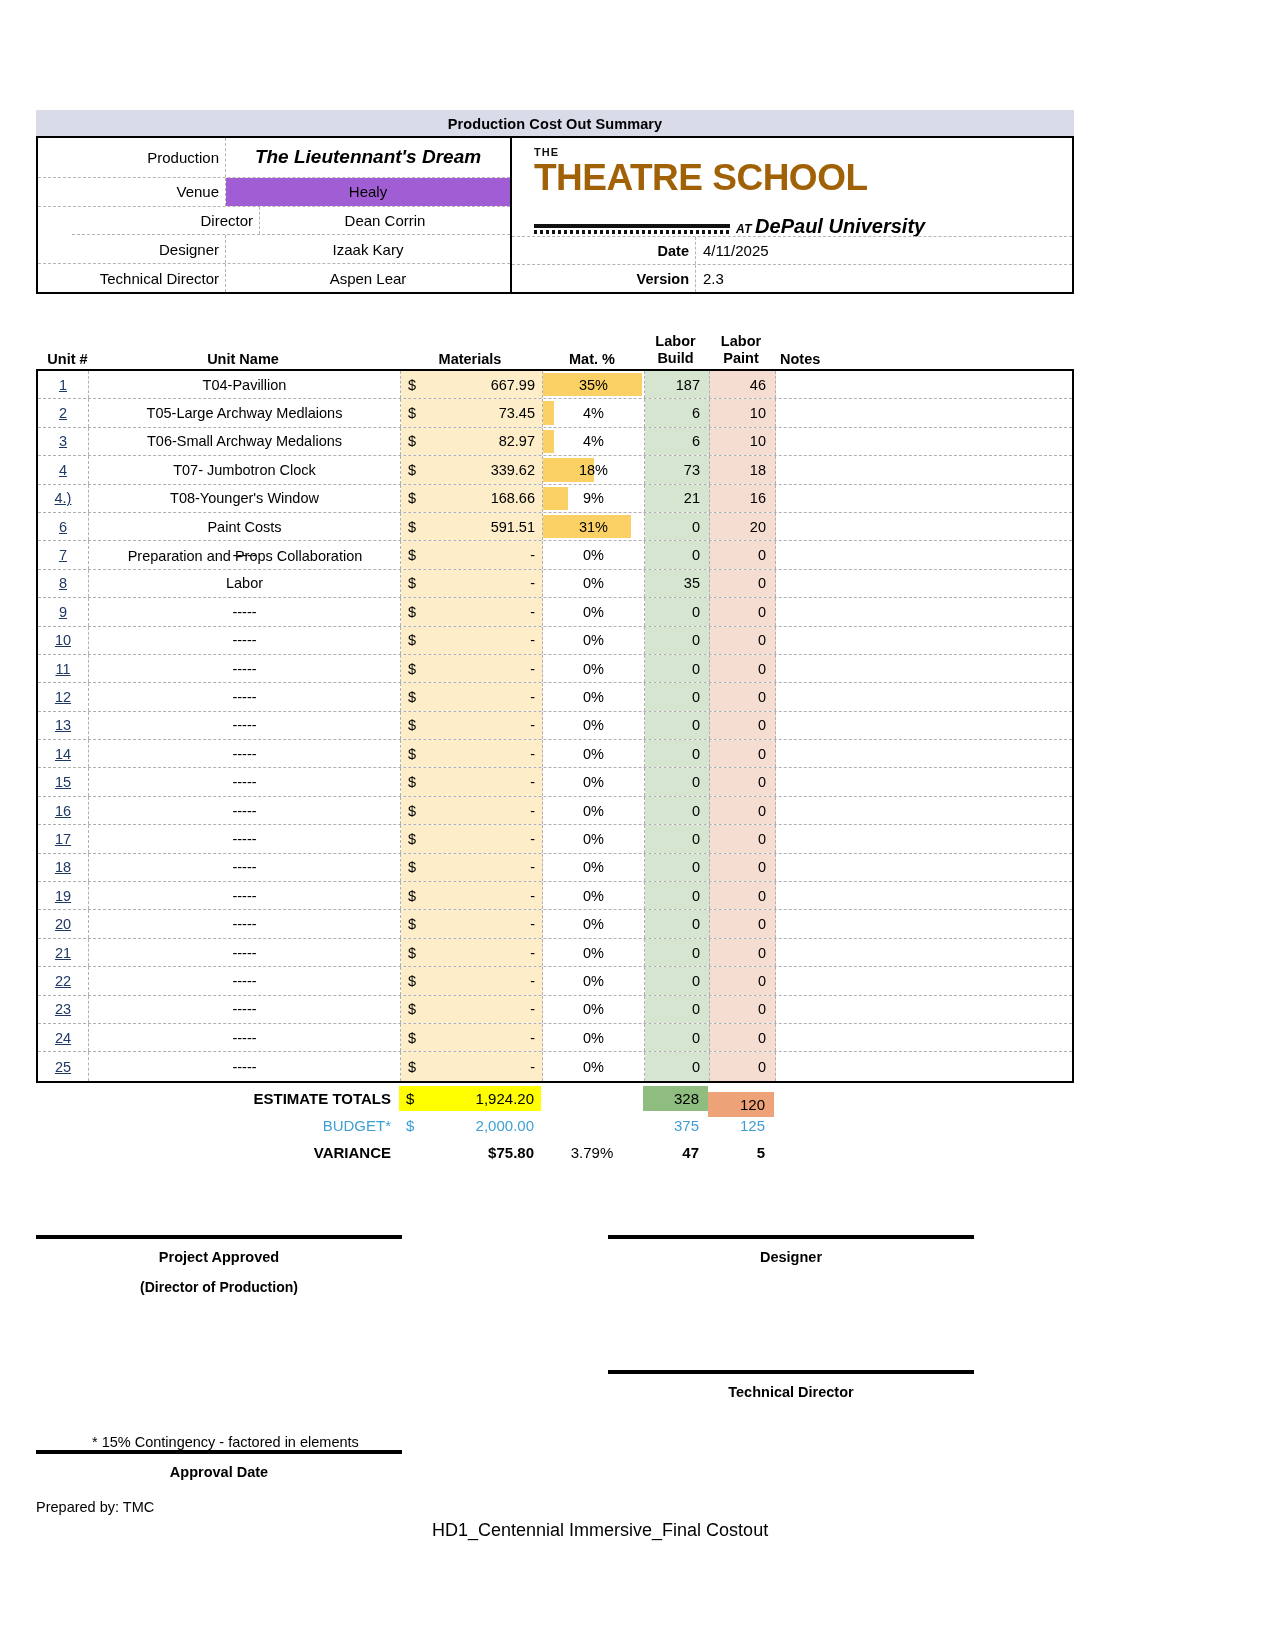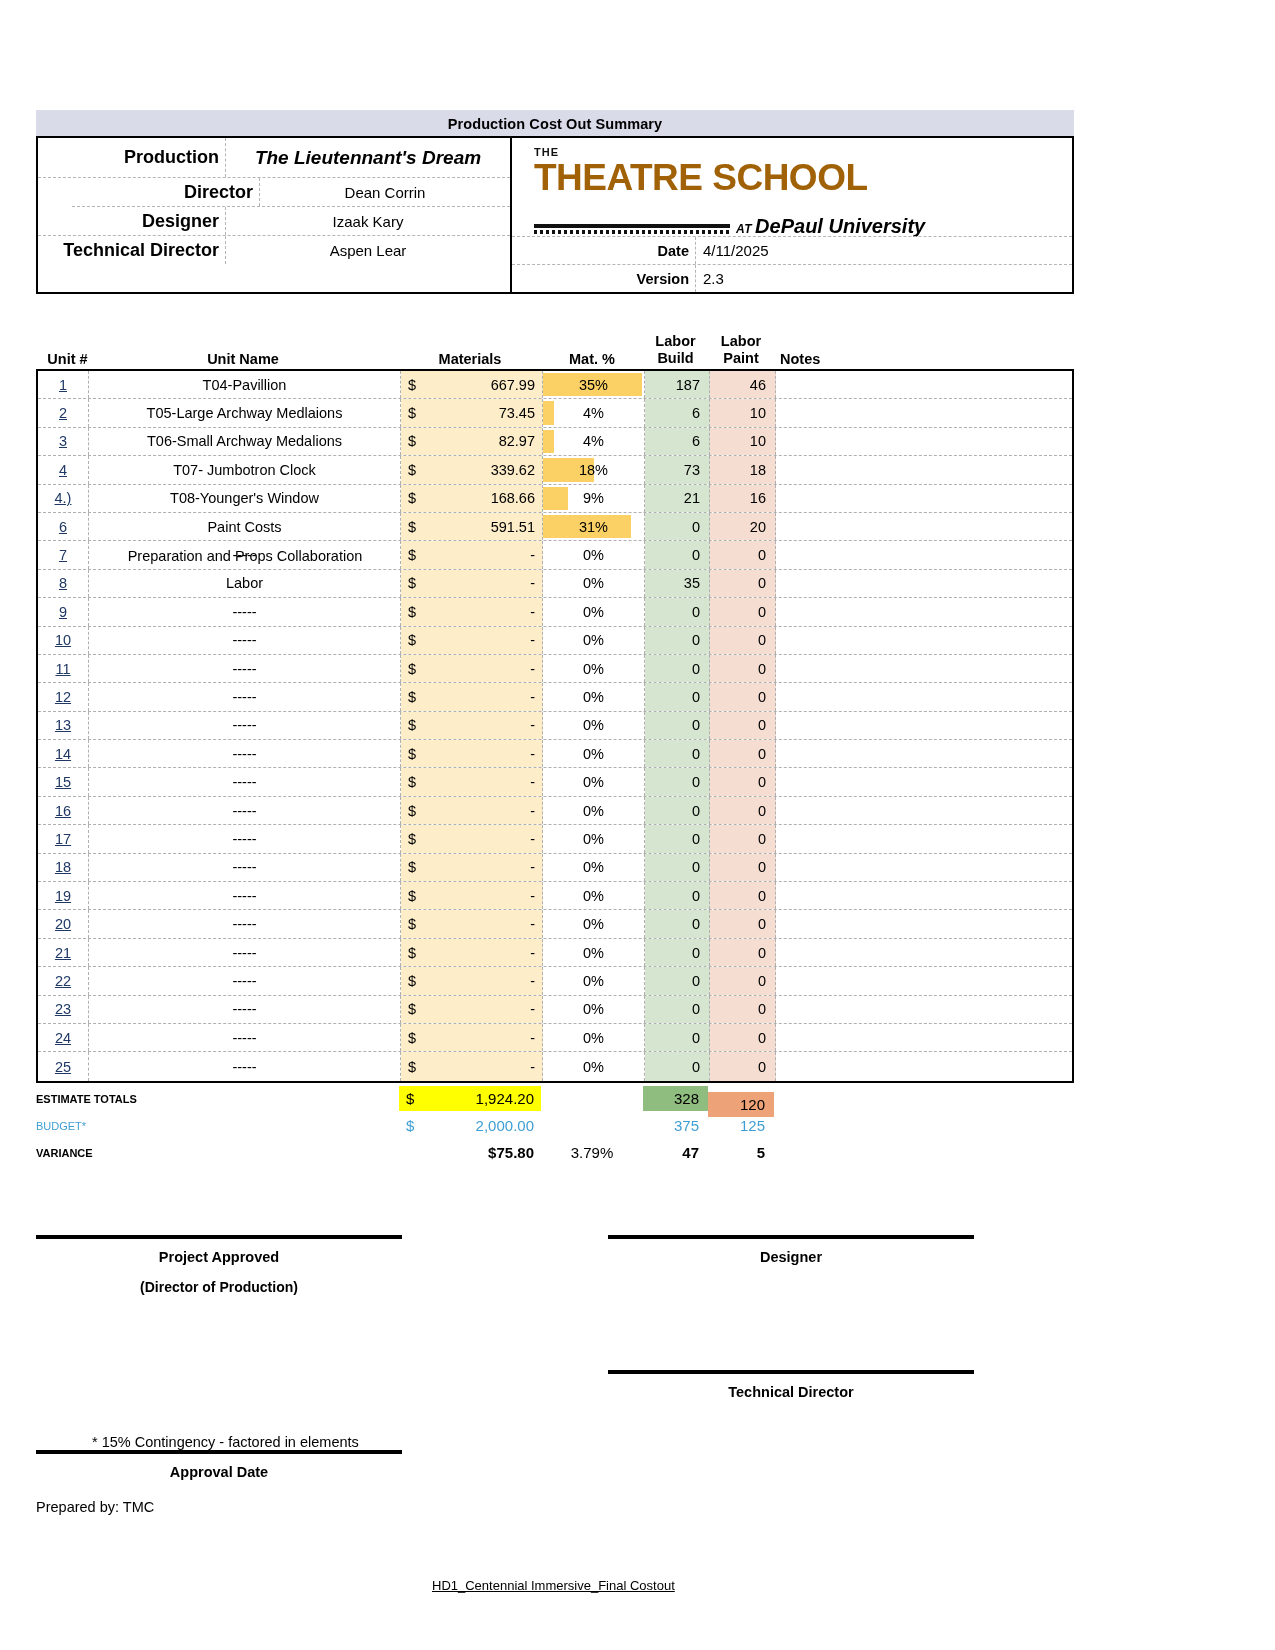"Production" .ilabel { font-size: 18px -> 15px; font-weight: bold -> normal }
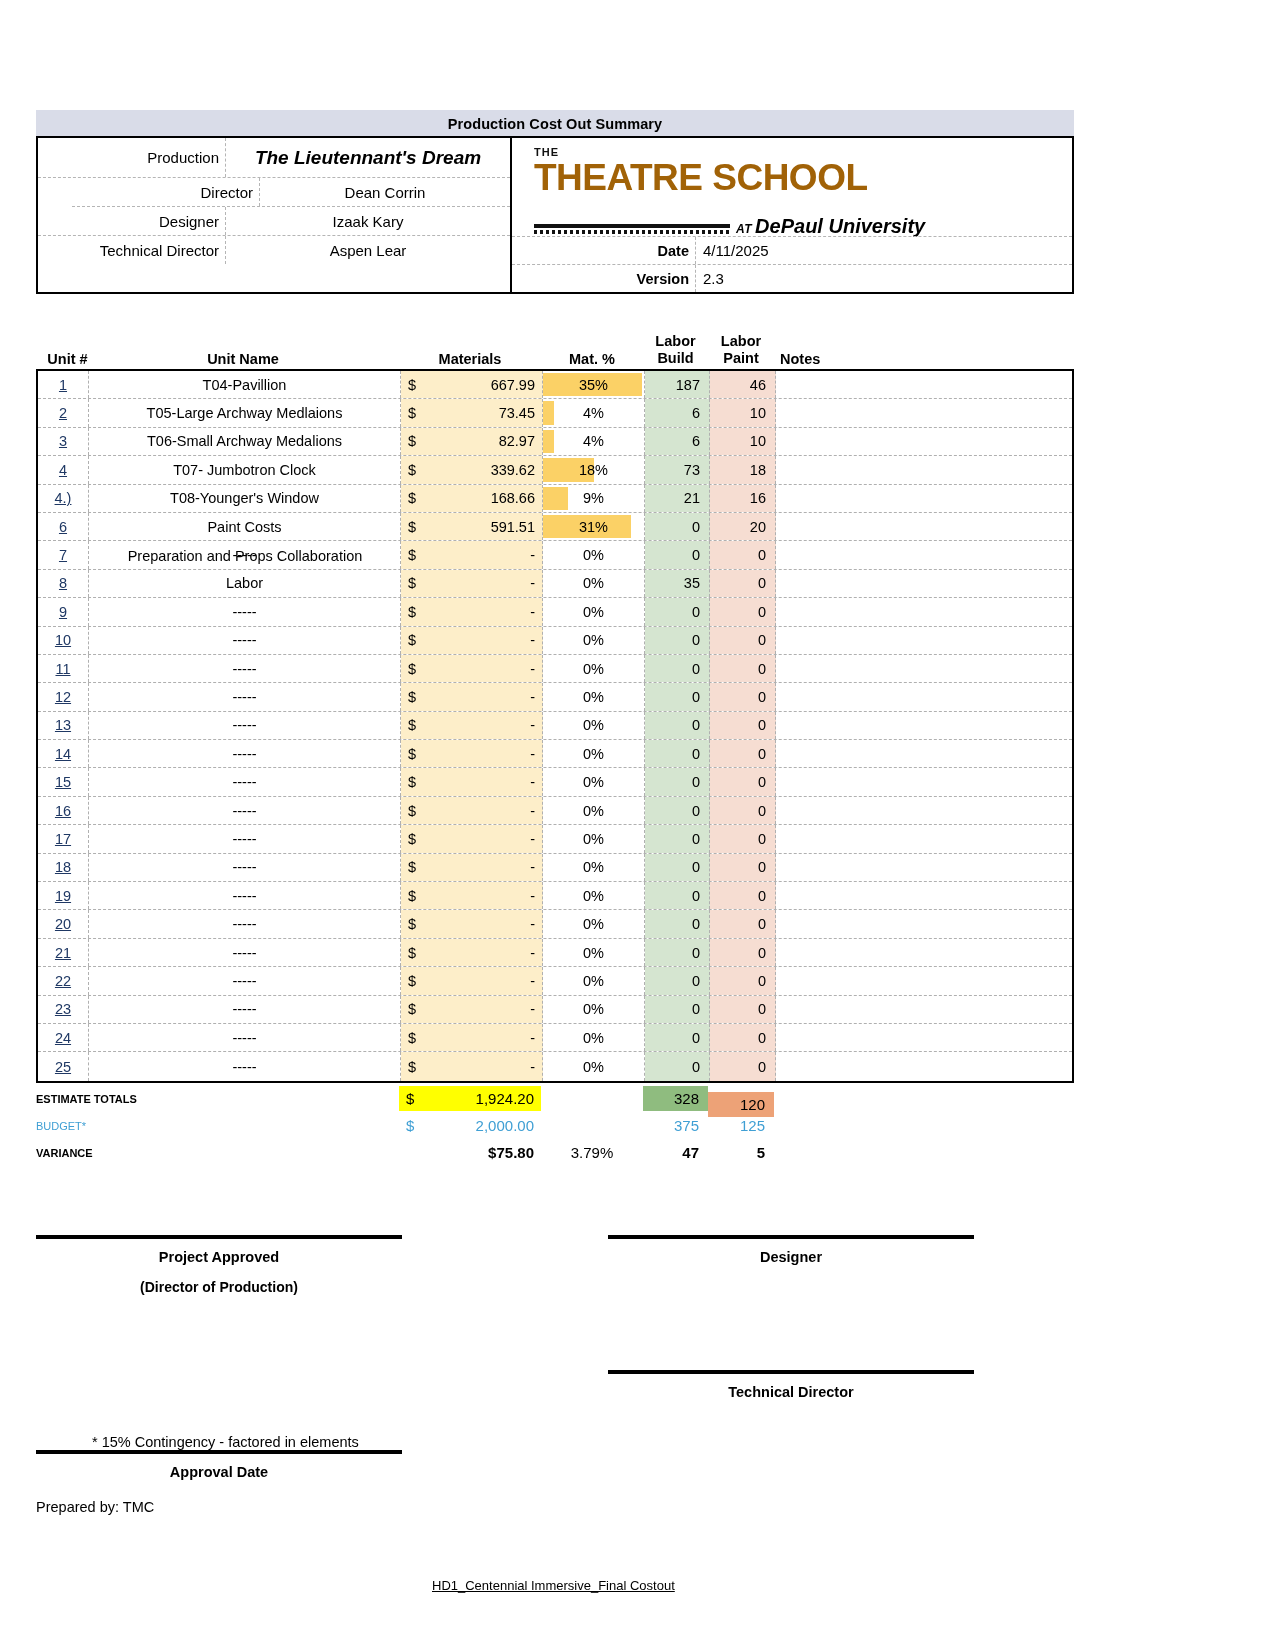"Venue" div.irow { html: none -> <div> <div>Venue</div> <div> <div>Healy</div> </div> </div> }
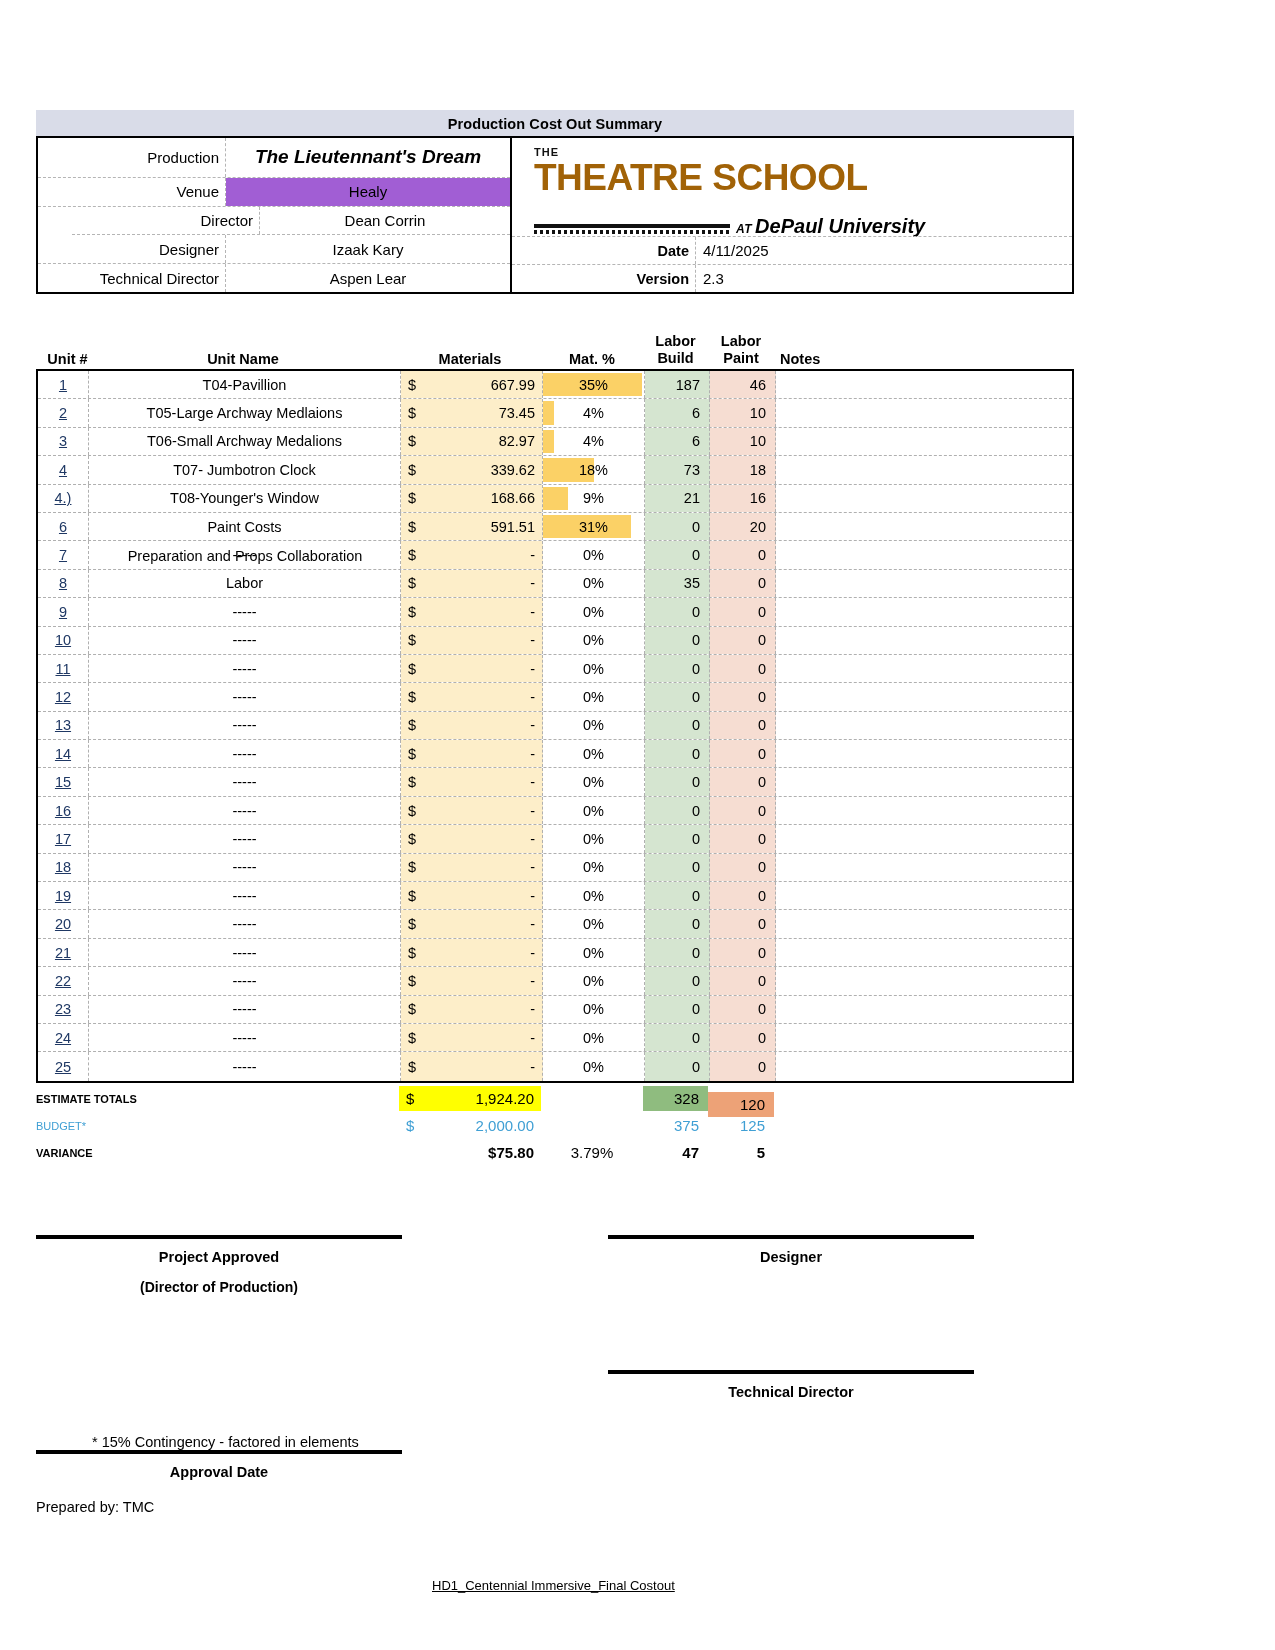"ESTIMATE TOTALS" .tot-label { font-size: 11px -> 15px; text-align: left -> right }
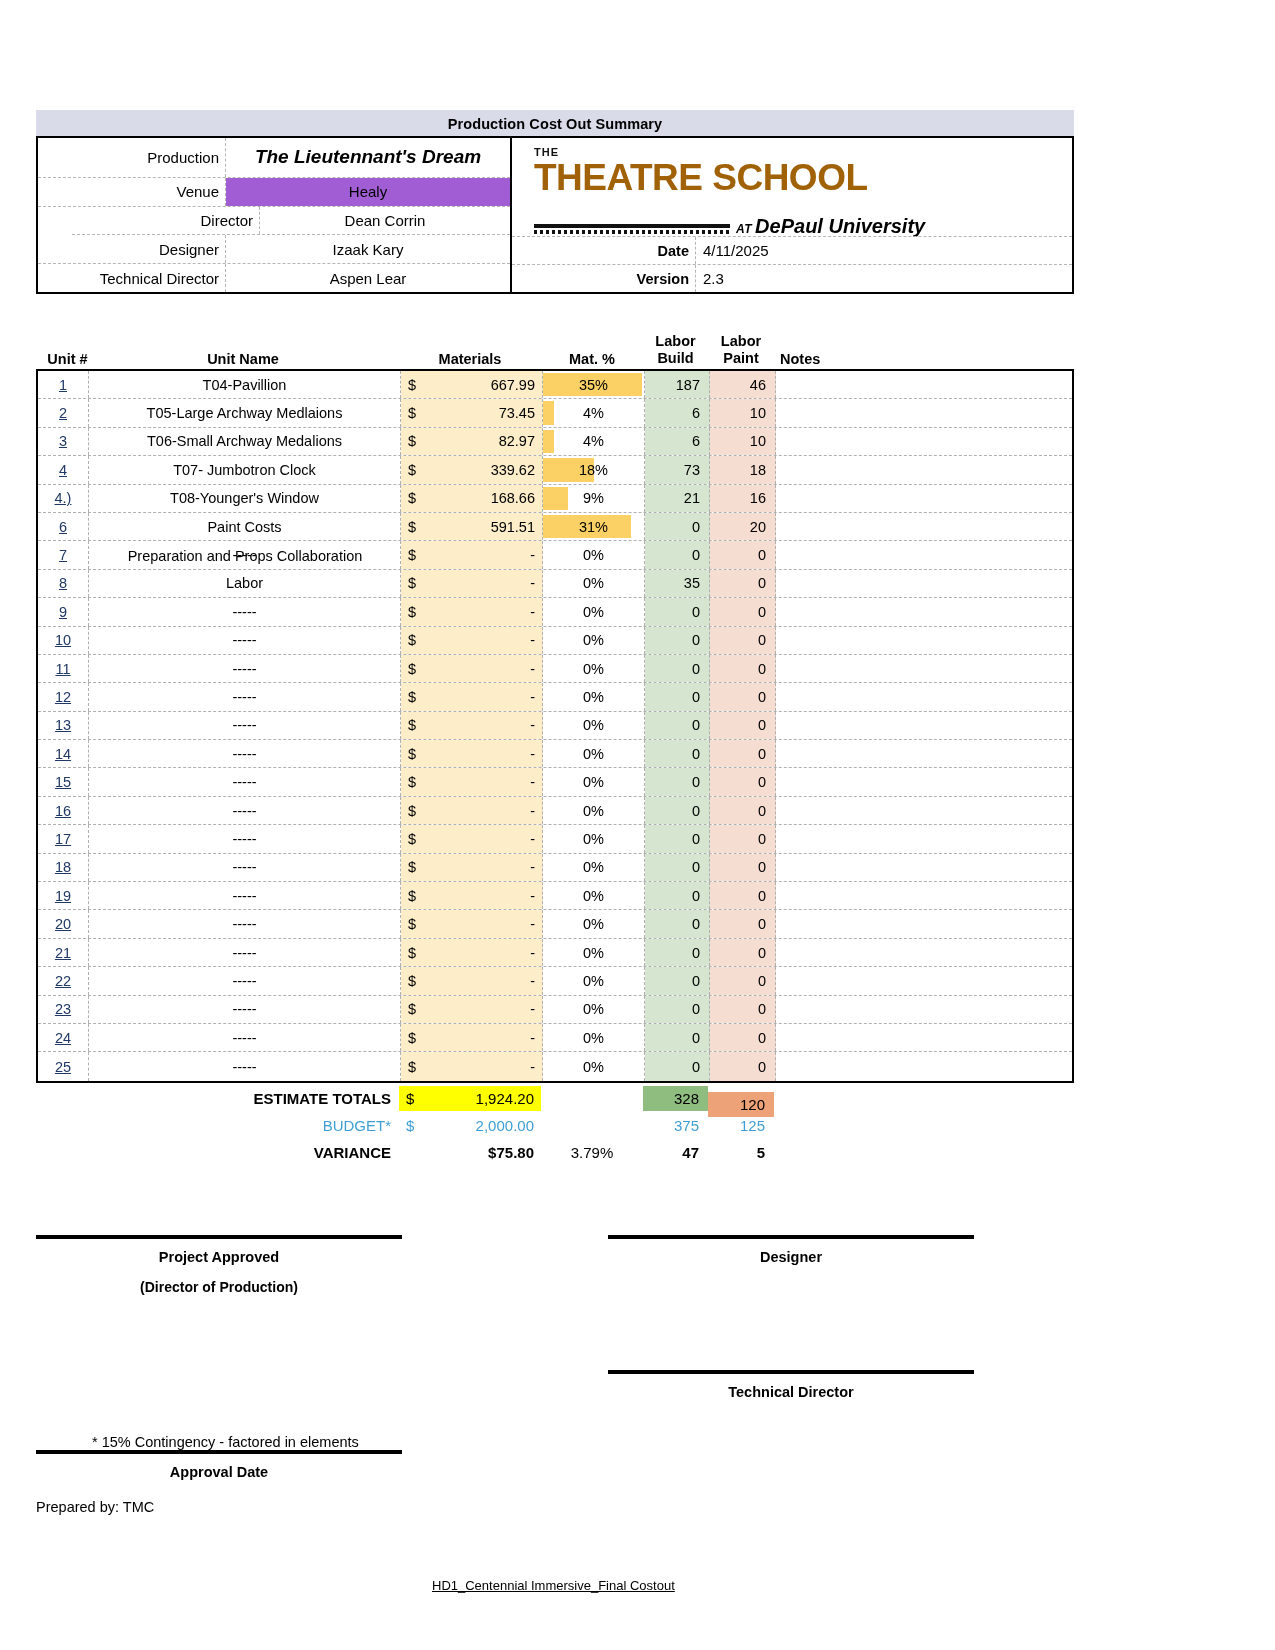"HD1_Centennial Immersive_Final Costout" .filename { font-size: 13px -> 18px; text-decoration: underline -> none; top: 1578px -> 1520px }
